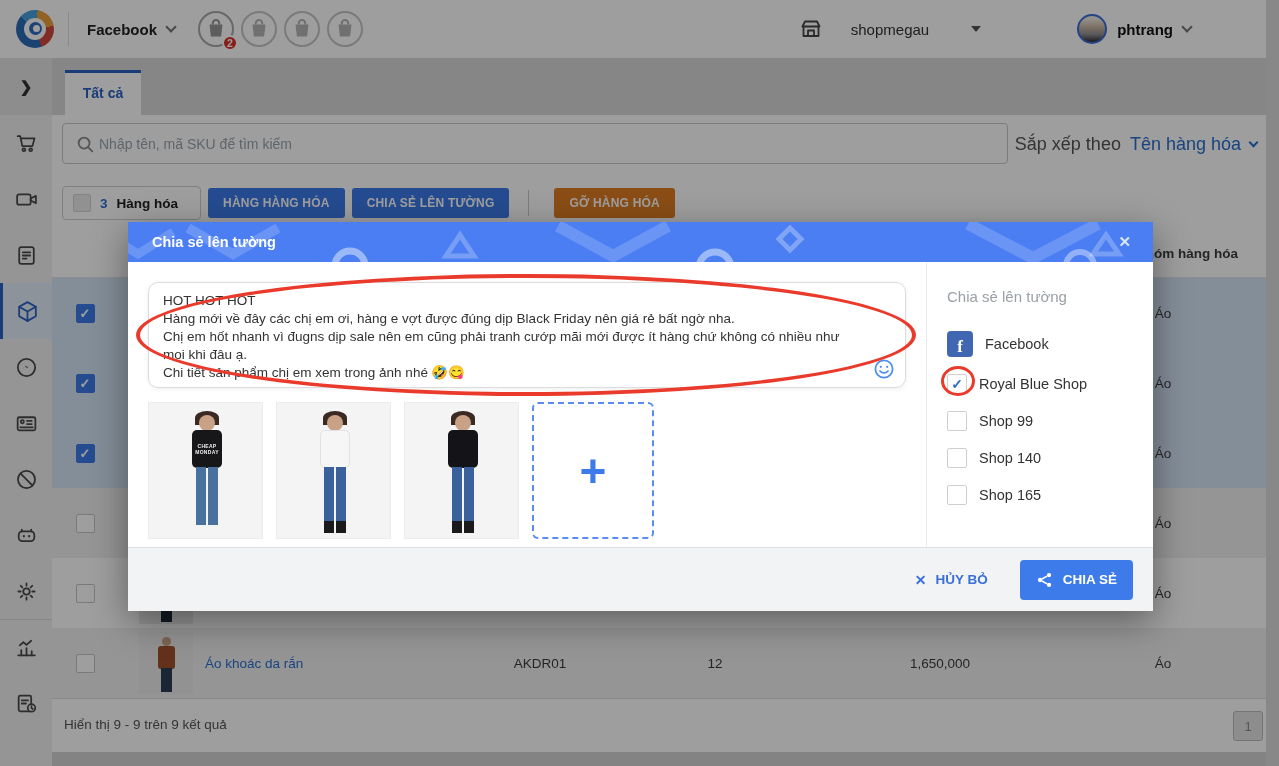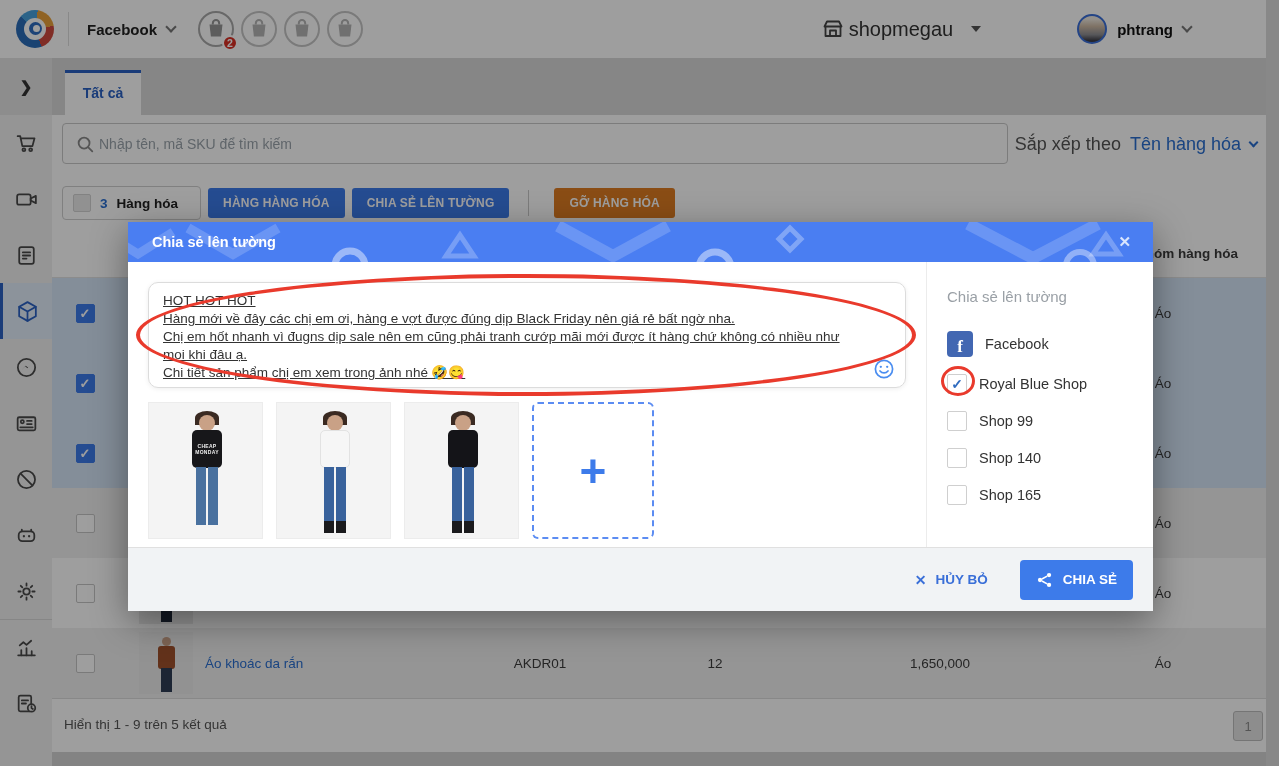"shopmegau" .store { font-size: 20px -> 15px; gap: 4px -> 28px }
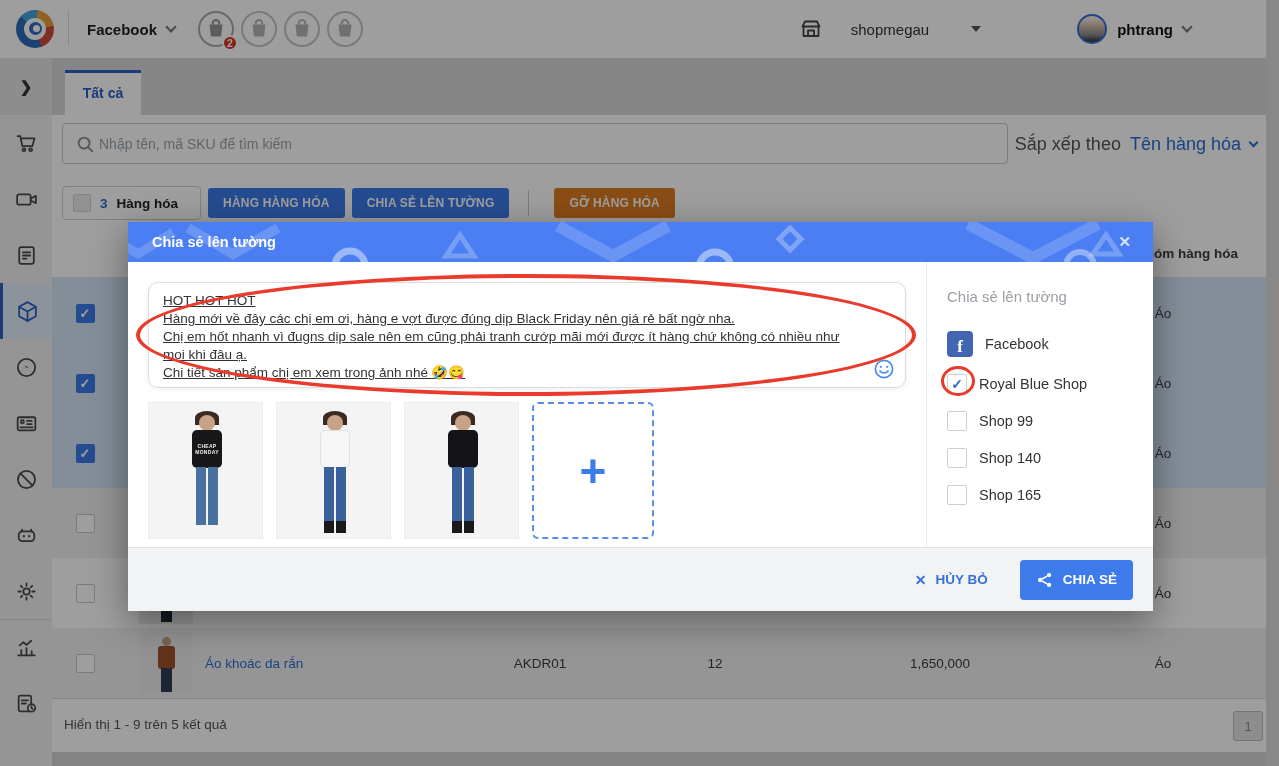"HOT HOT HOT" .msgbox { text-decoration: underline -> none }
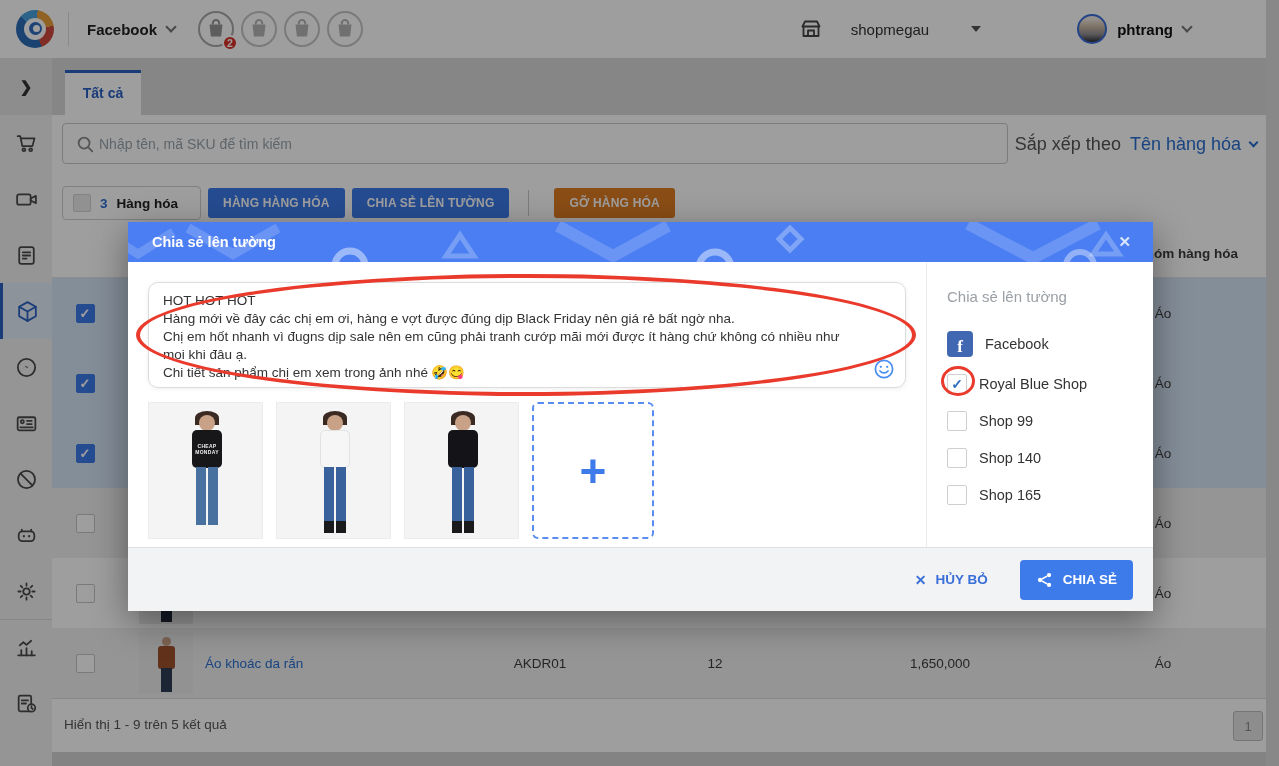"Hiển thị 1 - 9" span.info { text: 1 - 9 trên 5 -> 9 - 9 trên 9 }
